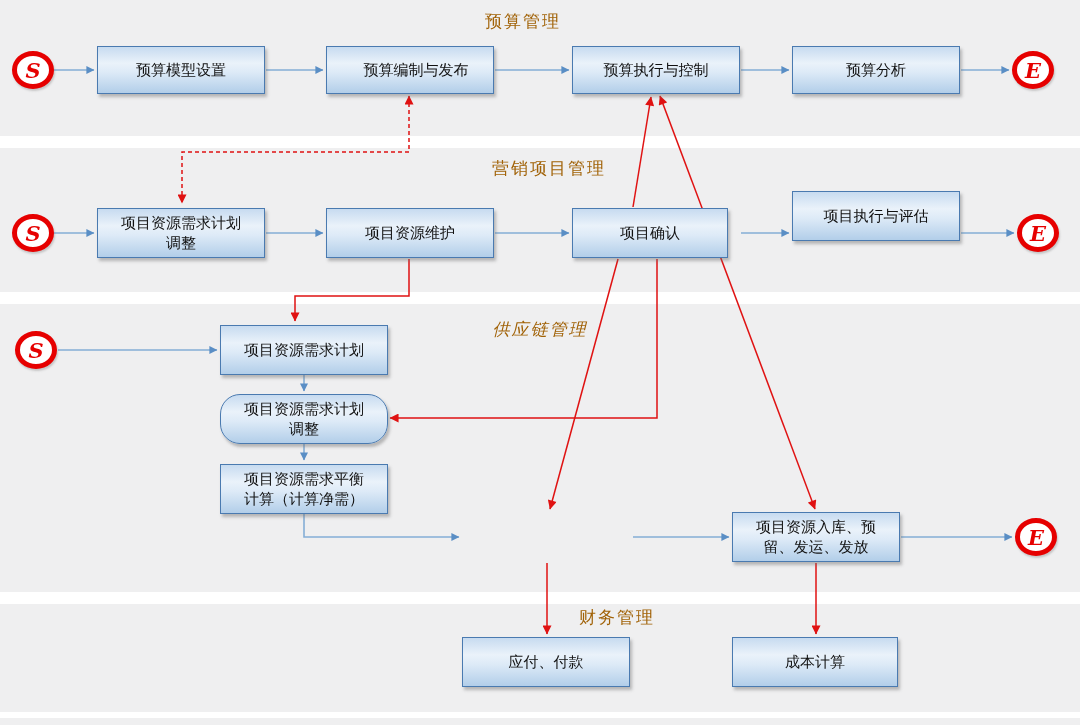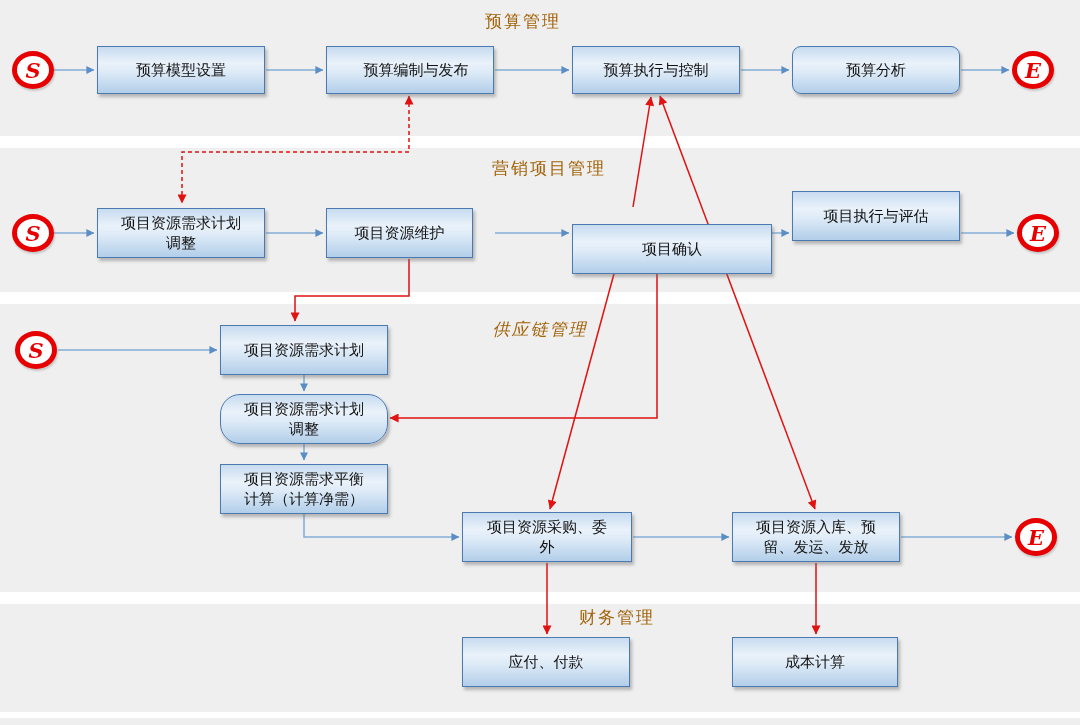"预算分析" div.node { border-radius: 9px -> none }
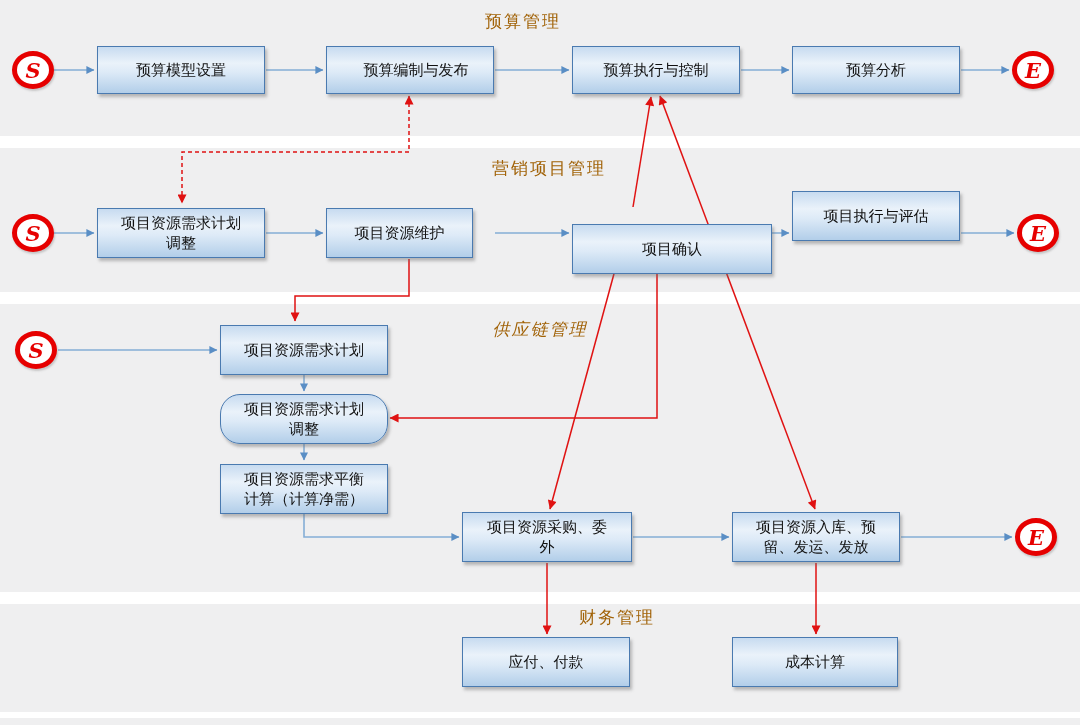"项目资源维护" div.node { width: 147px -> 168px }
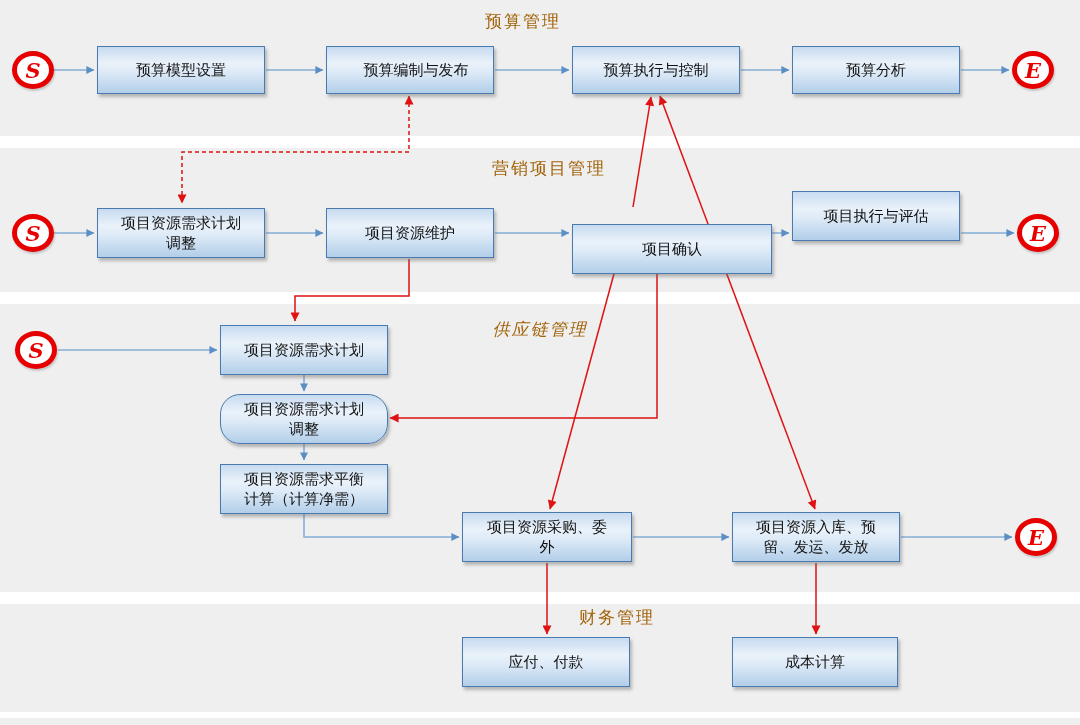"项目确认" div.node { top: 224px -> 208px; width: 200px -> 156px }
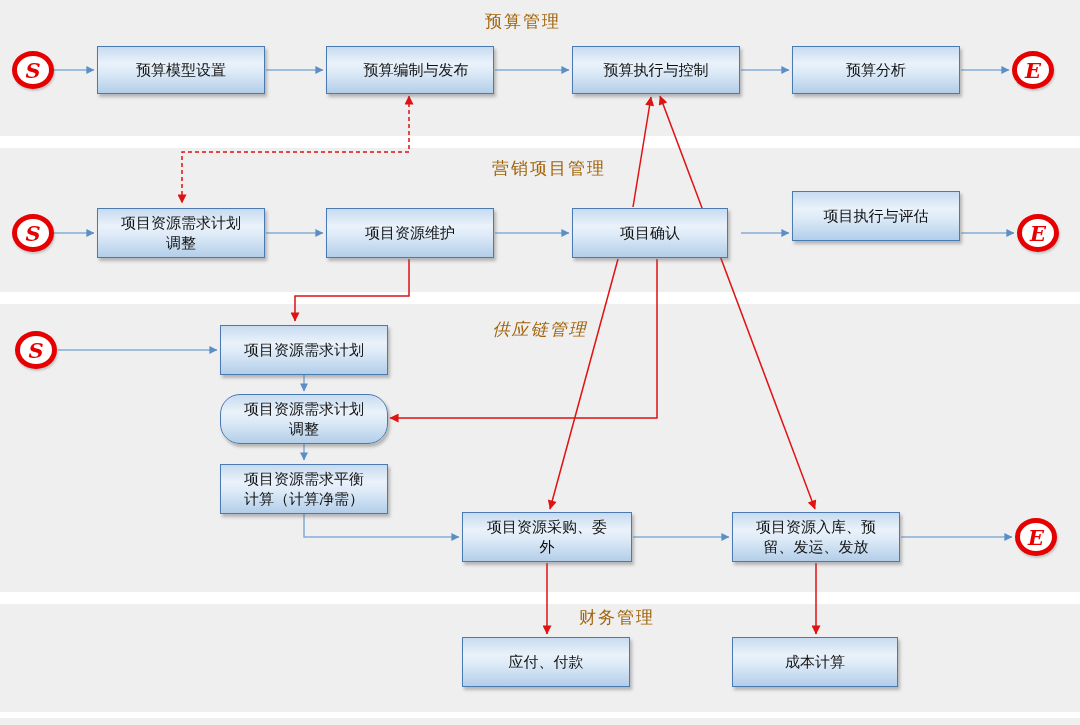"项目资源采购、委外" div.node { html: <div>项目资源采购、委外</div> -> none }
